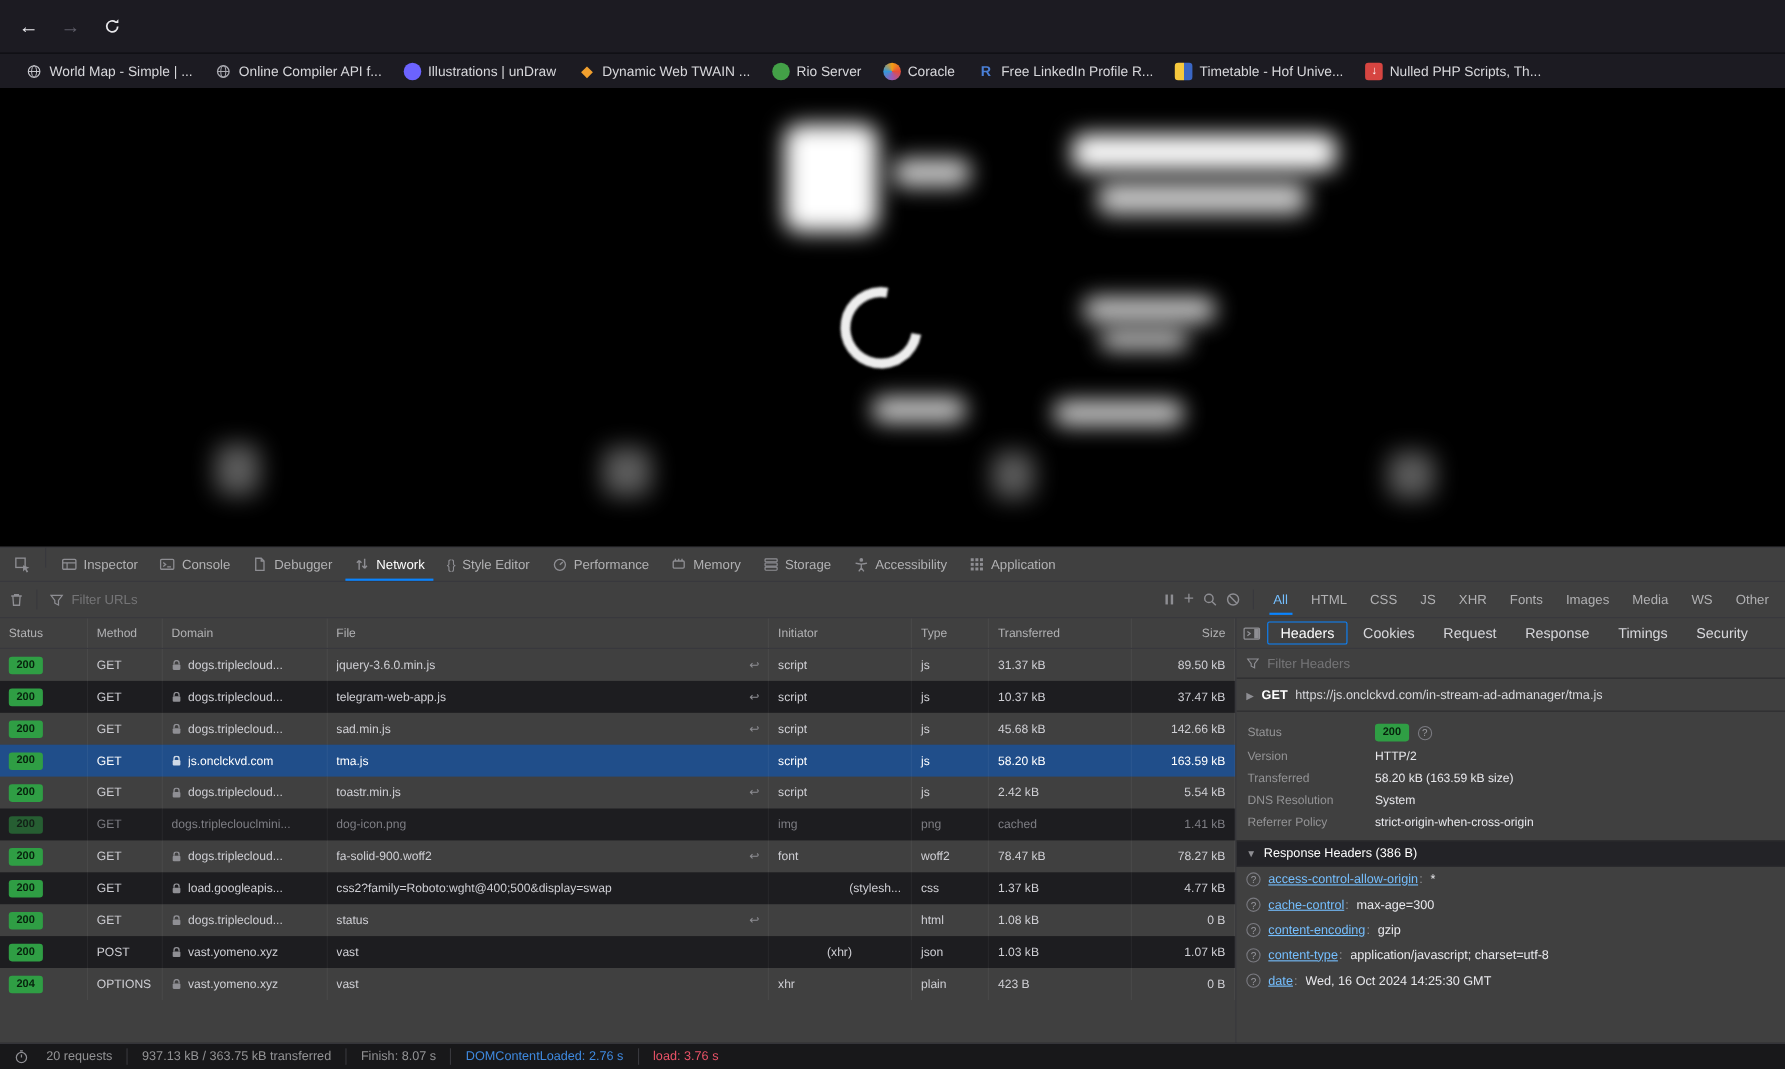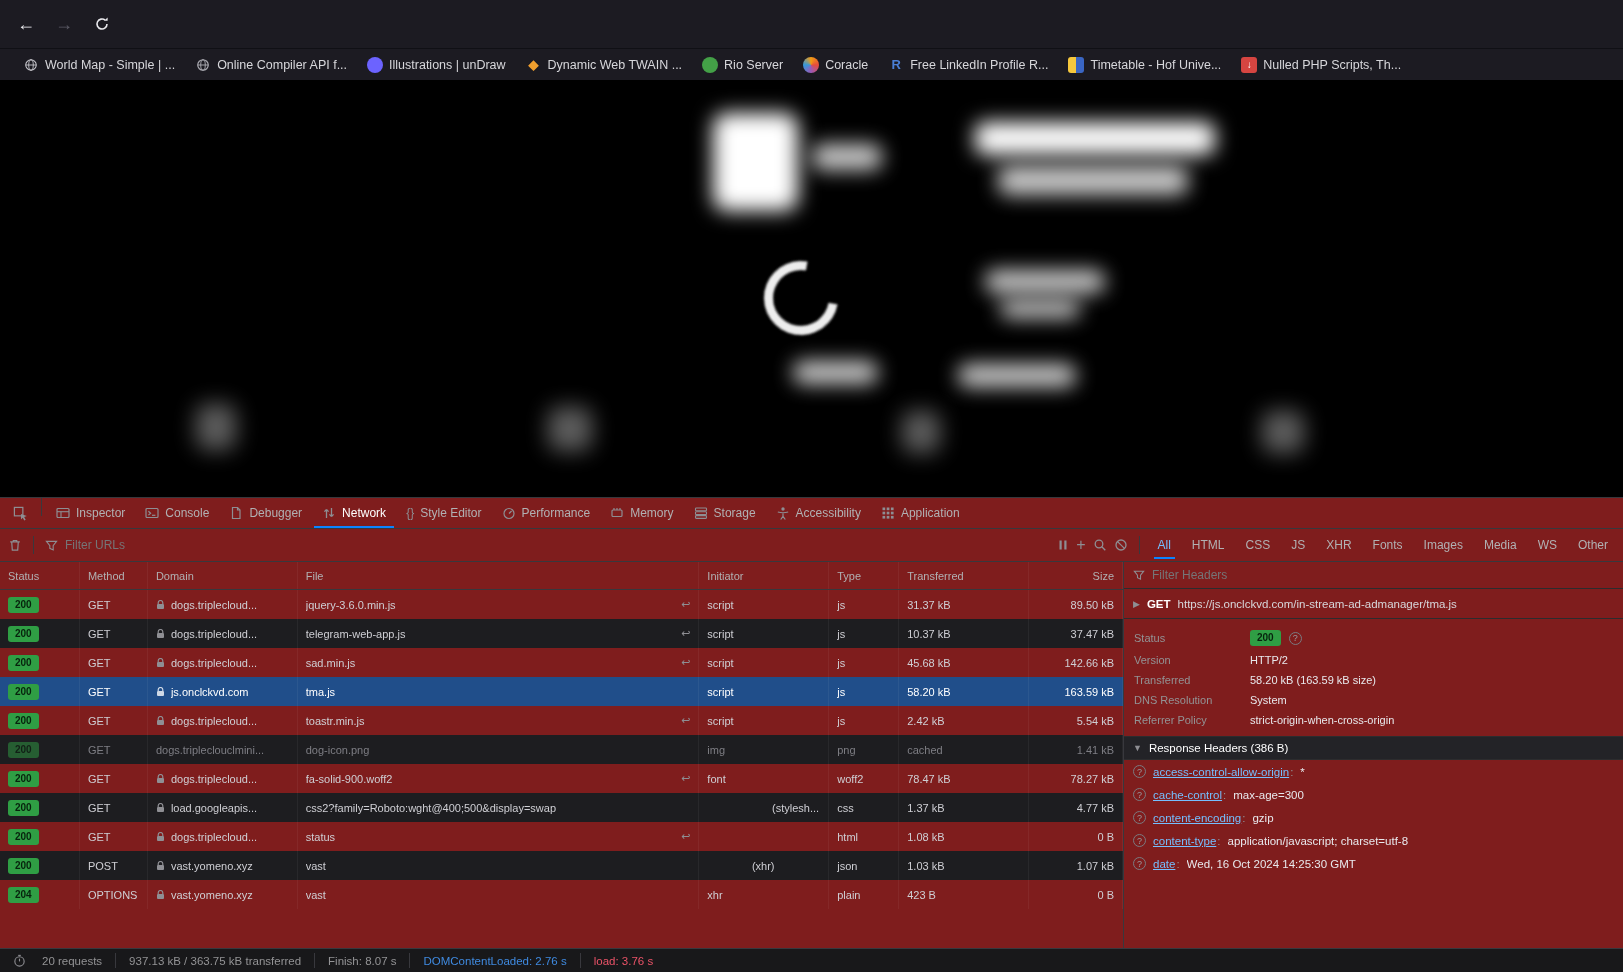"Inspector" .devtools { background: #7f1d1d -> #404040 }
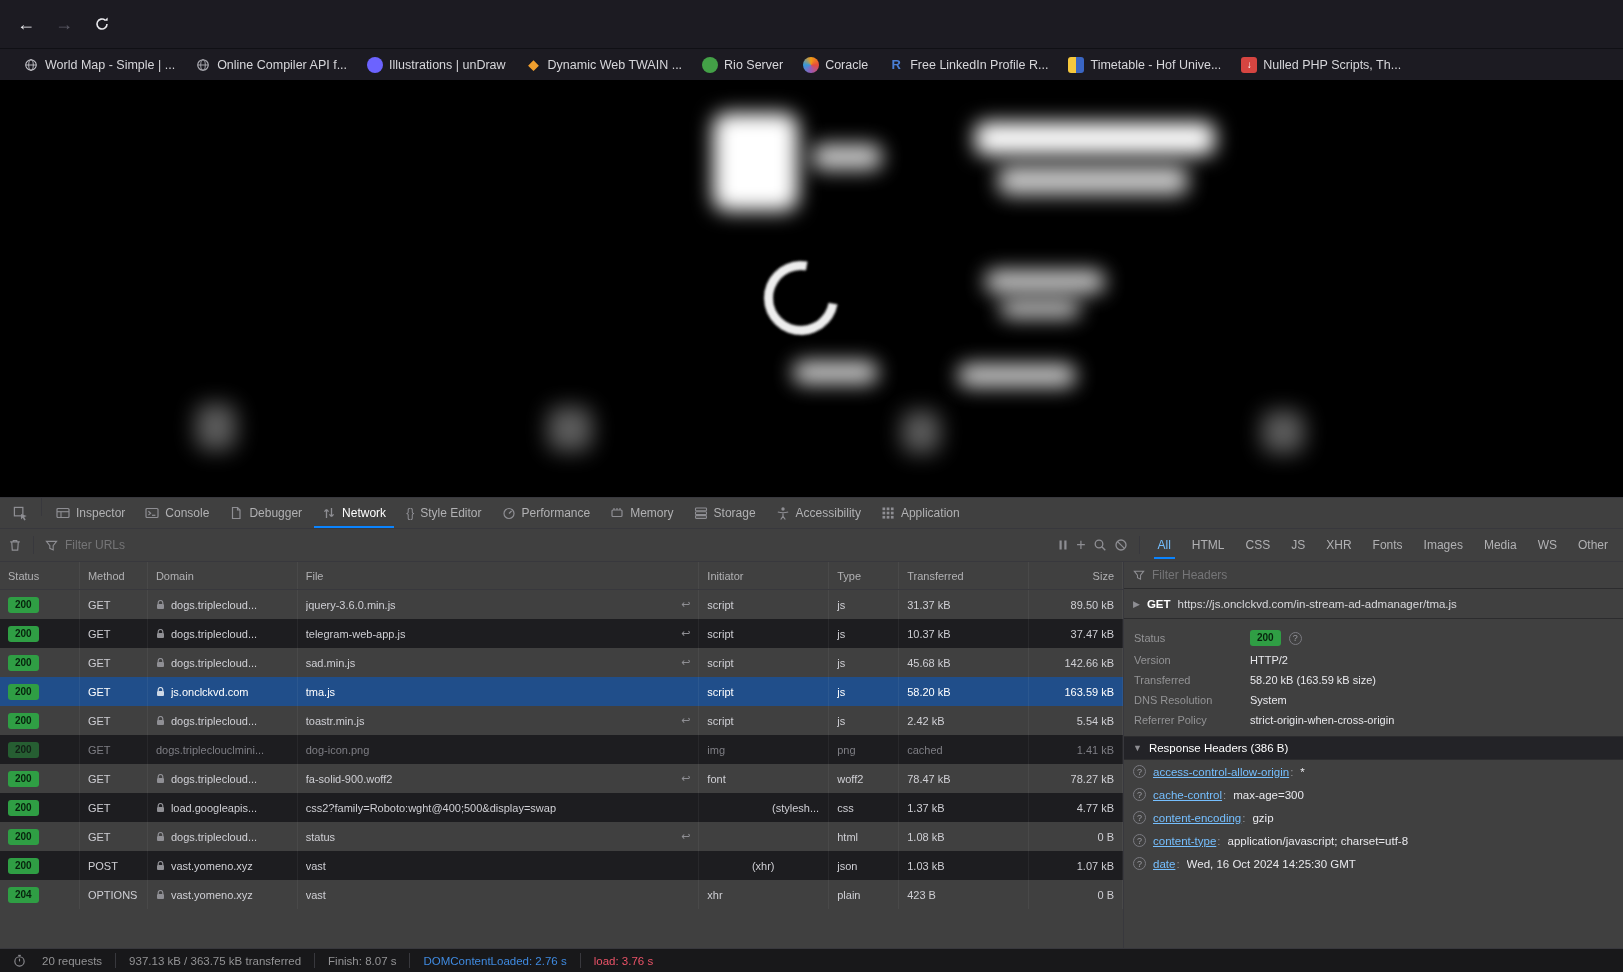"Headers" div.d-tabs { html: none -> <div> <span> <svg> <rect></rect> <rect></rect> <path></path> </svg> </span> <span>Headers</span> <span>Cookies</span> <span>Request</span> <span>Response</span> <span>Timings</span> <span>Security</span> </div> }
